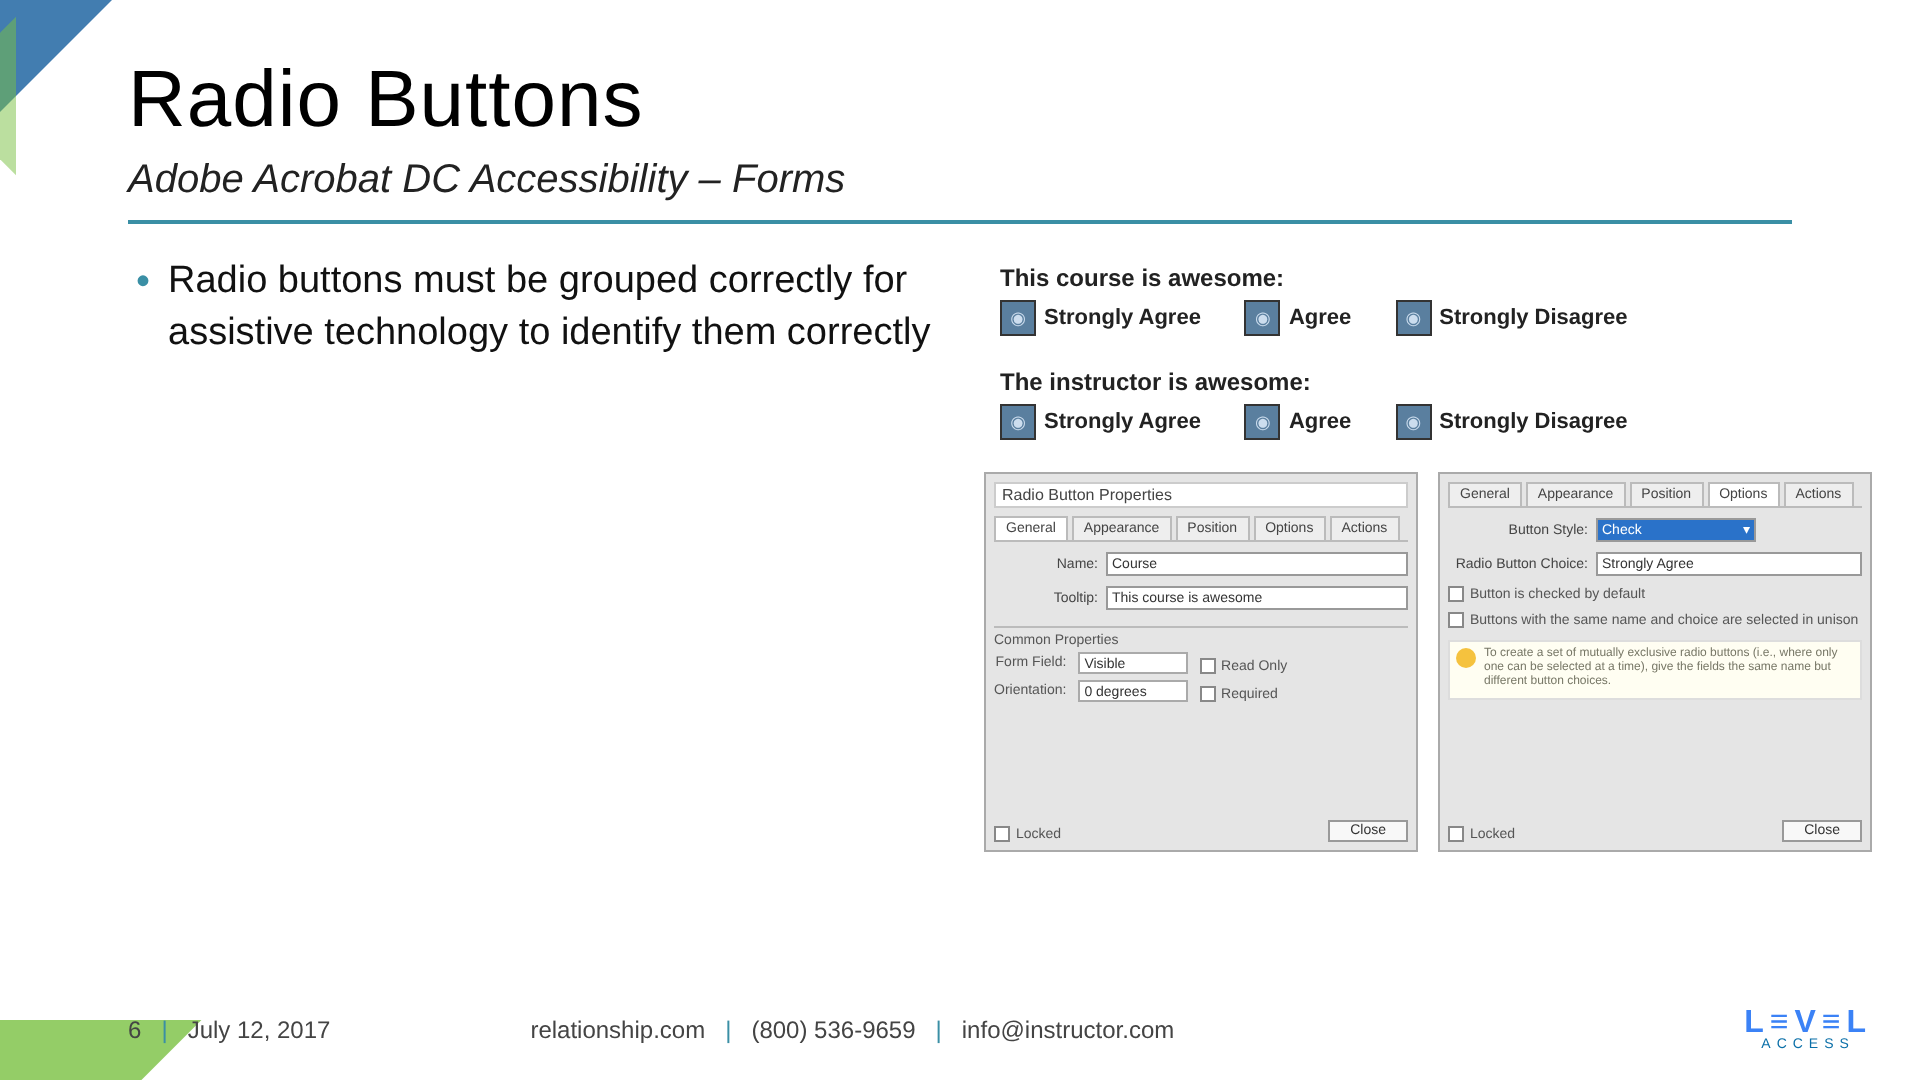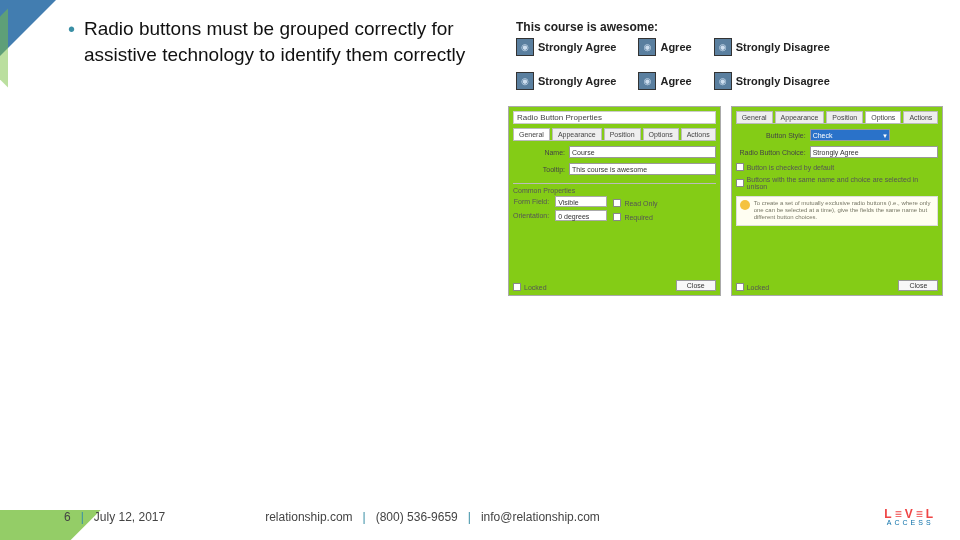"Radio Buttons" div.header { html: none -> <div> <div>Radio Buttons</div> <div>Adobe Acrobat DC Accessibility – Forms</div> <div></div> </div> }
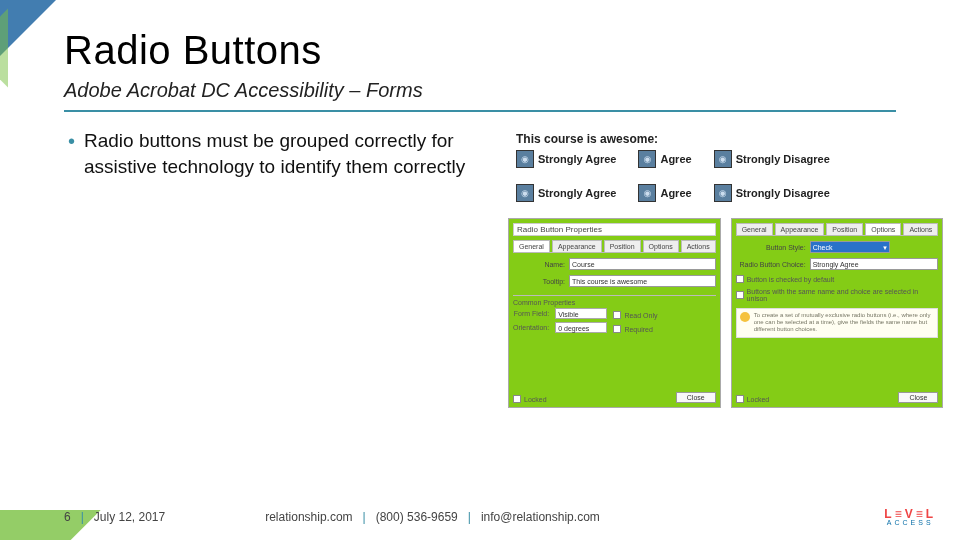"Radio buttons must be grouped" .body { gap: 24px -> 8px }
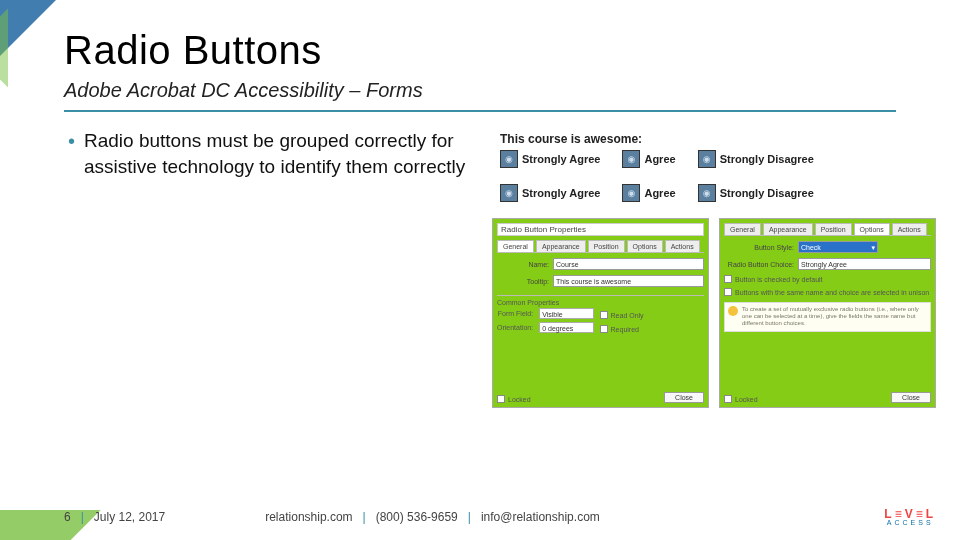"The instructor is awesome:" div.survey-label { html: none -> <div>The instructor is awesome:</div> }
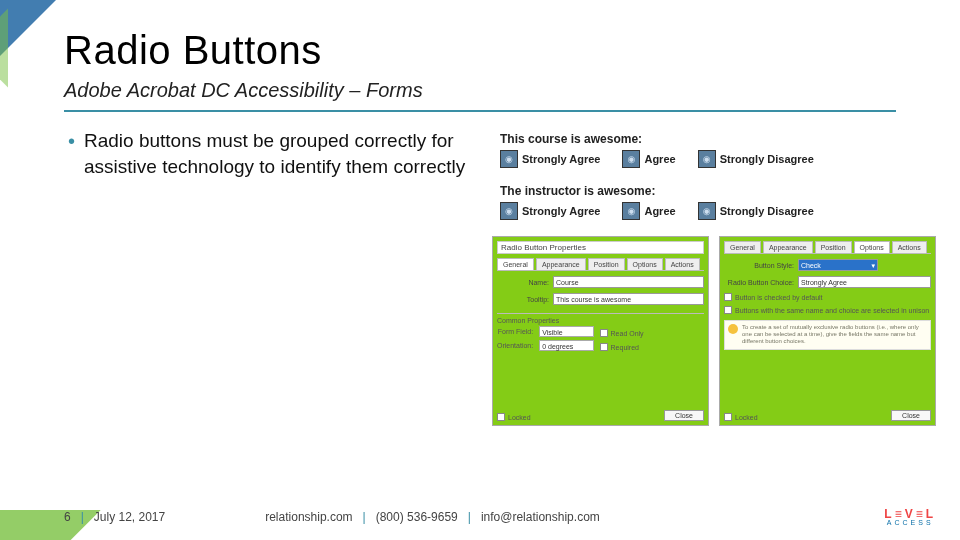"Radio Button Properties" .dialog { background: #84cc16 -> #e5e5e5 }
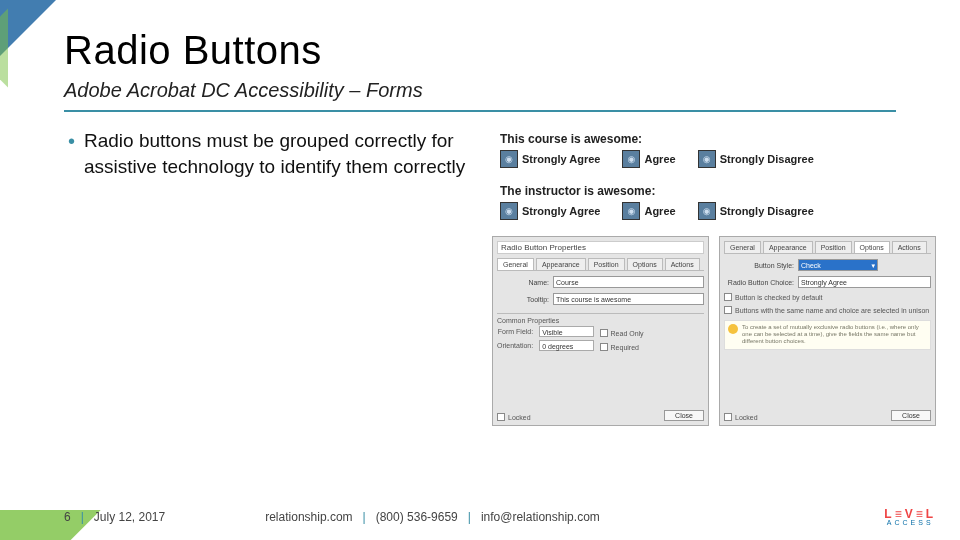"info@relationship.com" span { text: info@relationship.com -> info@instructor.com }
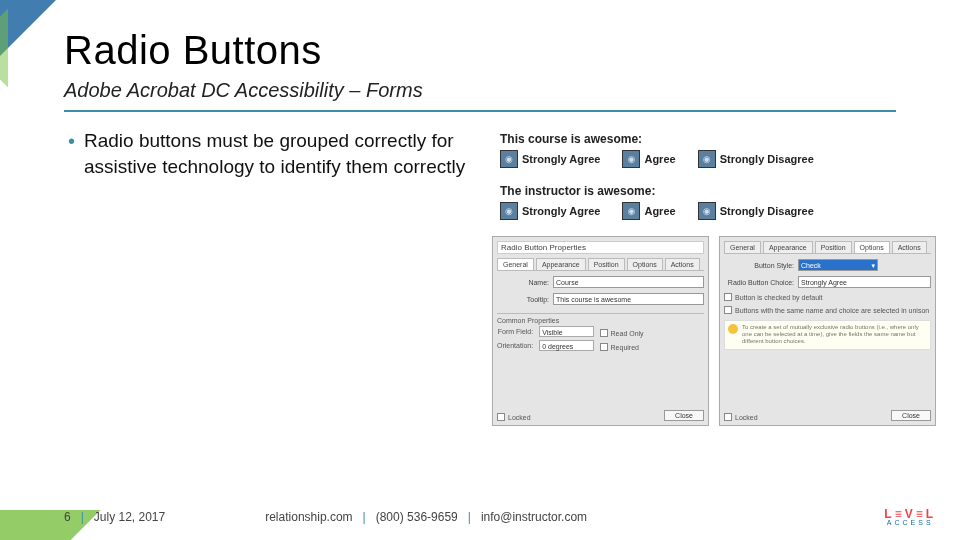"L≡V≡L" .logo-text { color: #ef4444 -> #3b82f6; font-size: 12px -> 16px }
